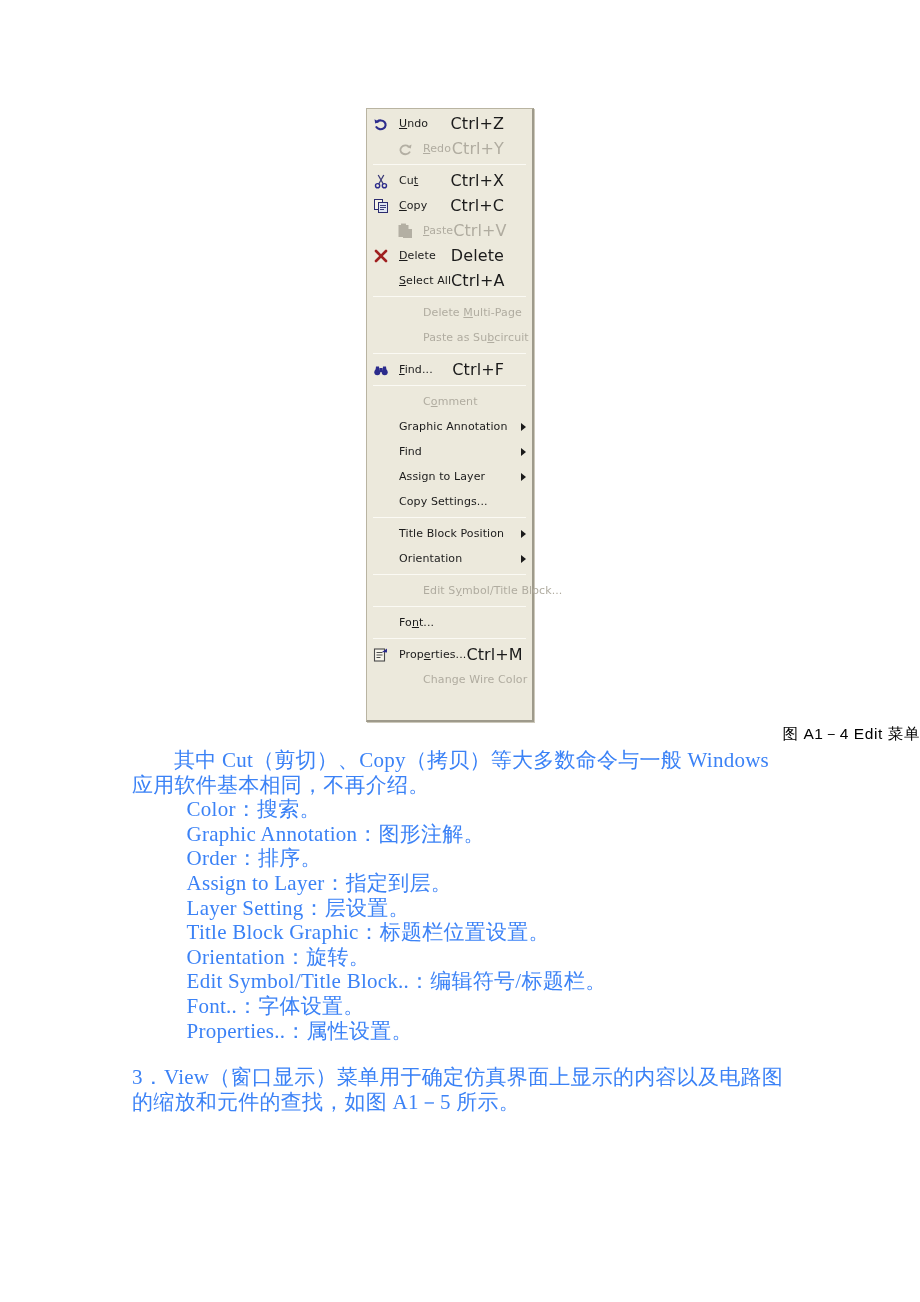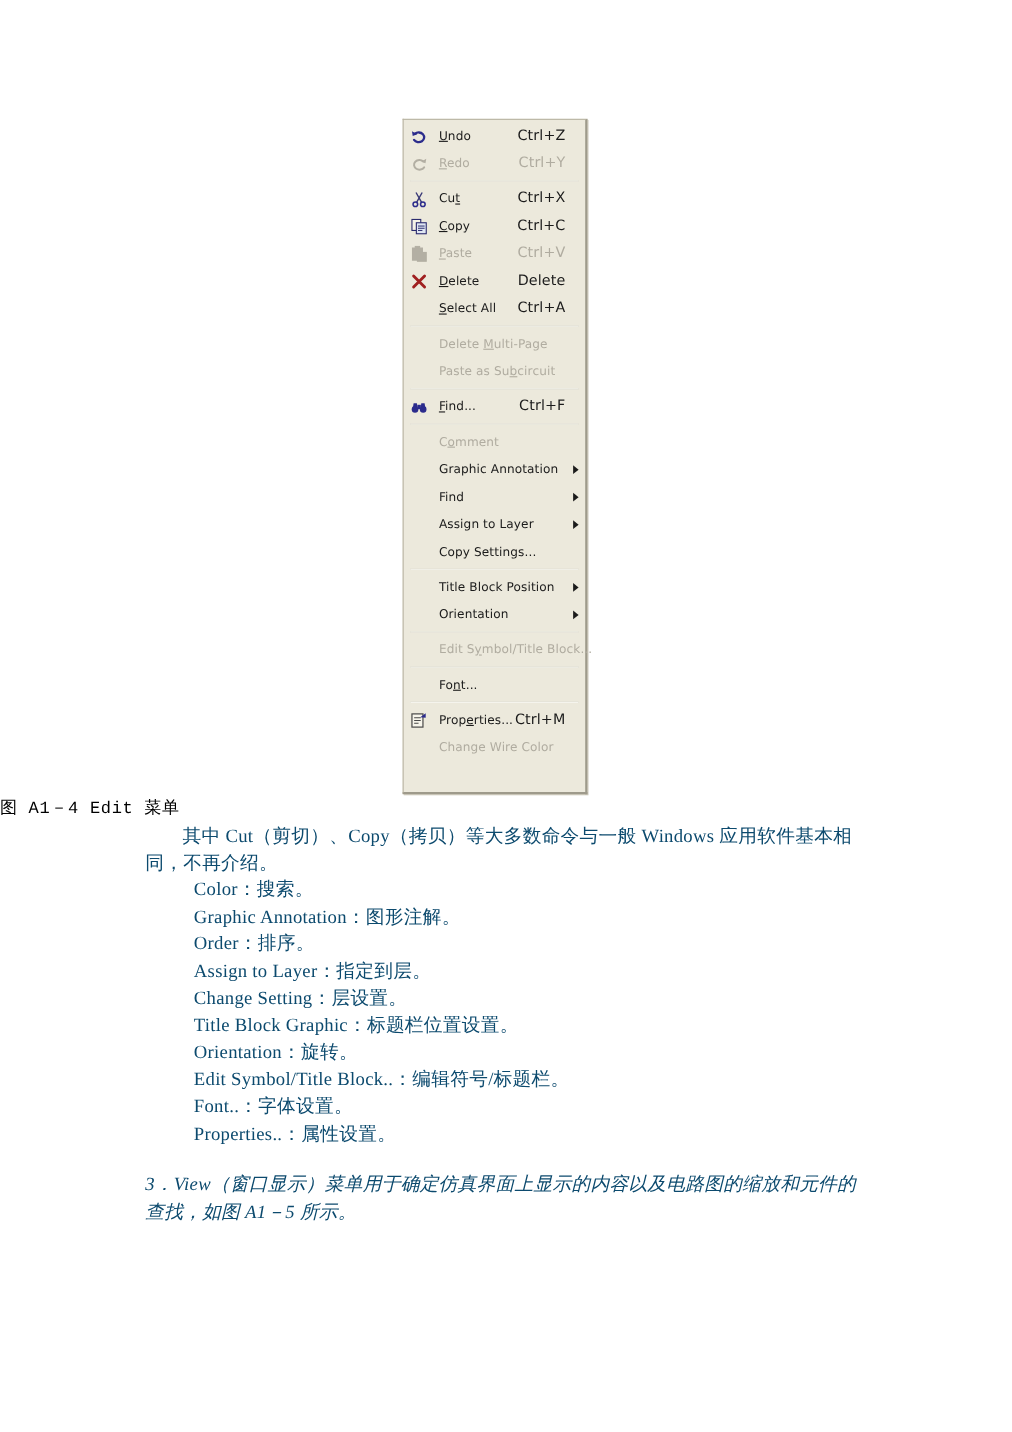"Ctrl+Z" .mi-accel { font-size: 13px -> 16px; padding-right: 18px -> 28px }
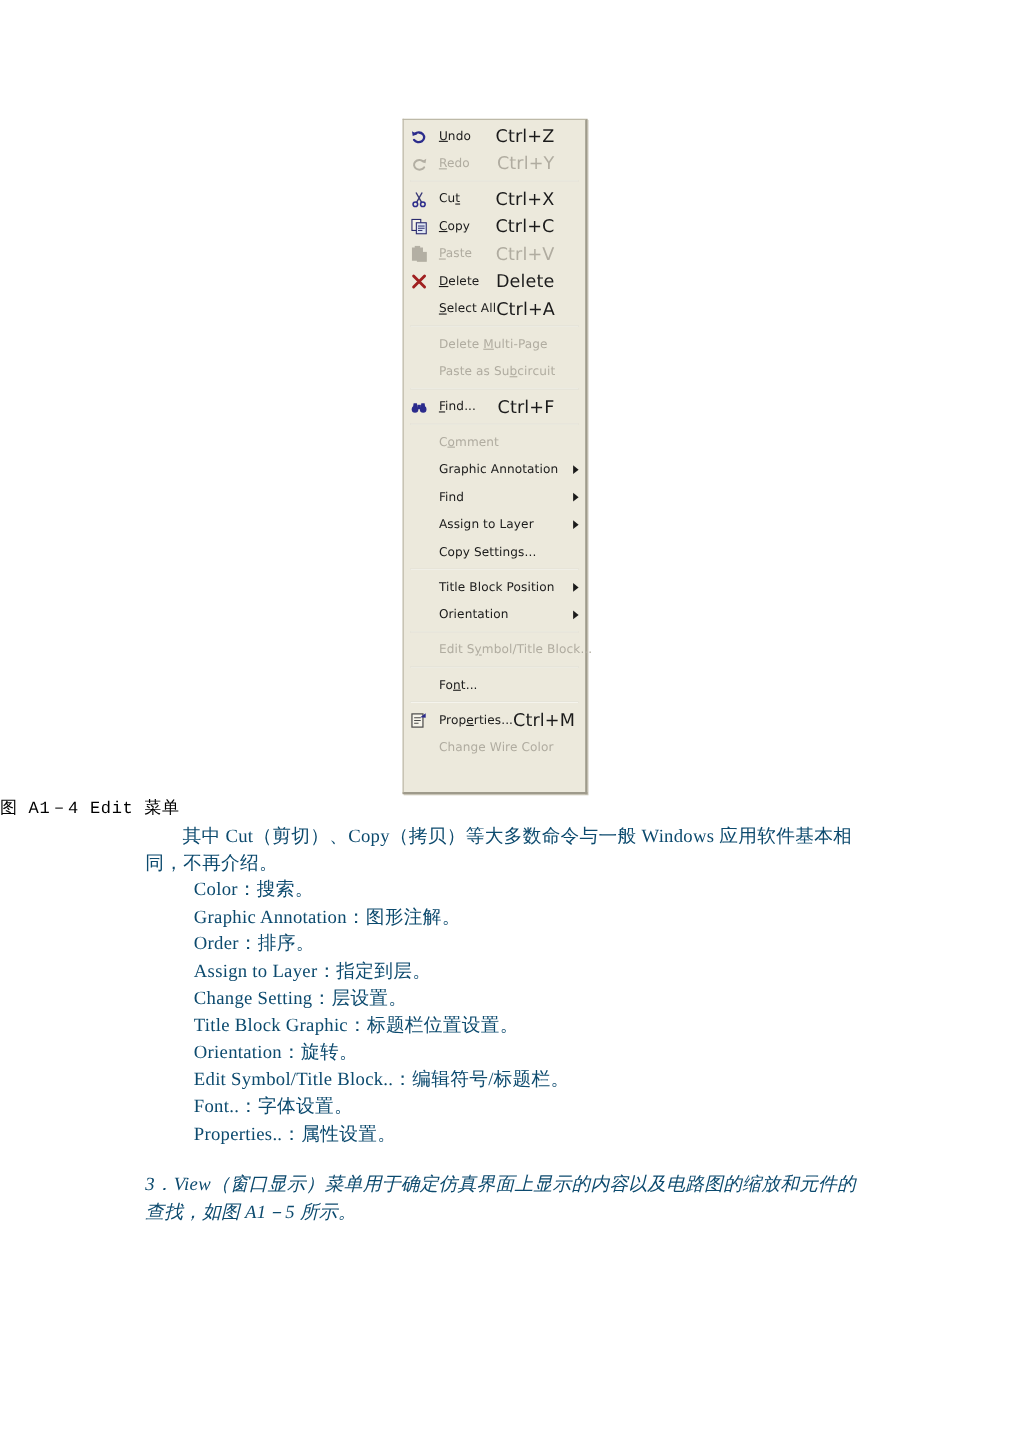"Redo" .menu-item.disabled { margin-left: none -> 24px }
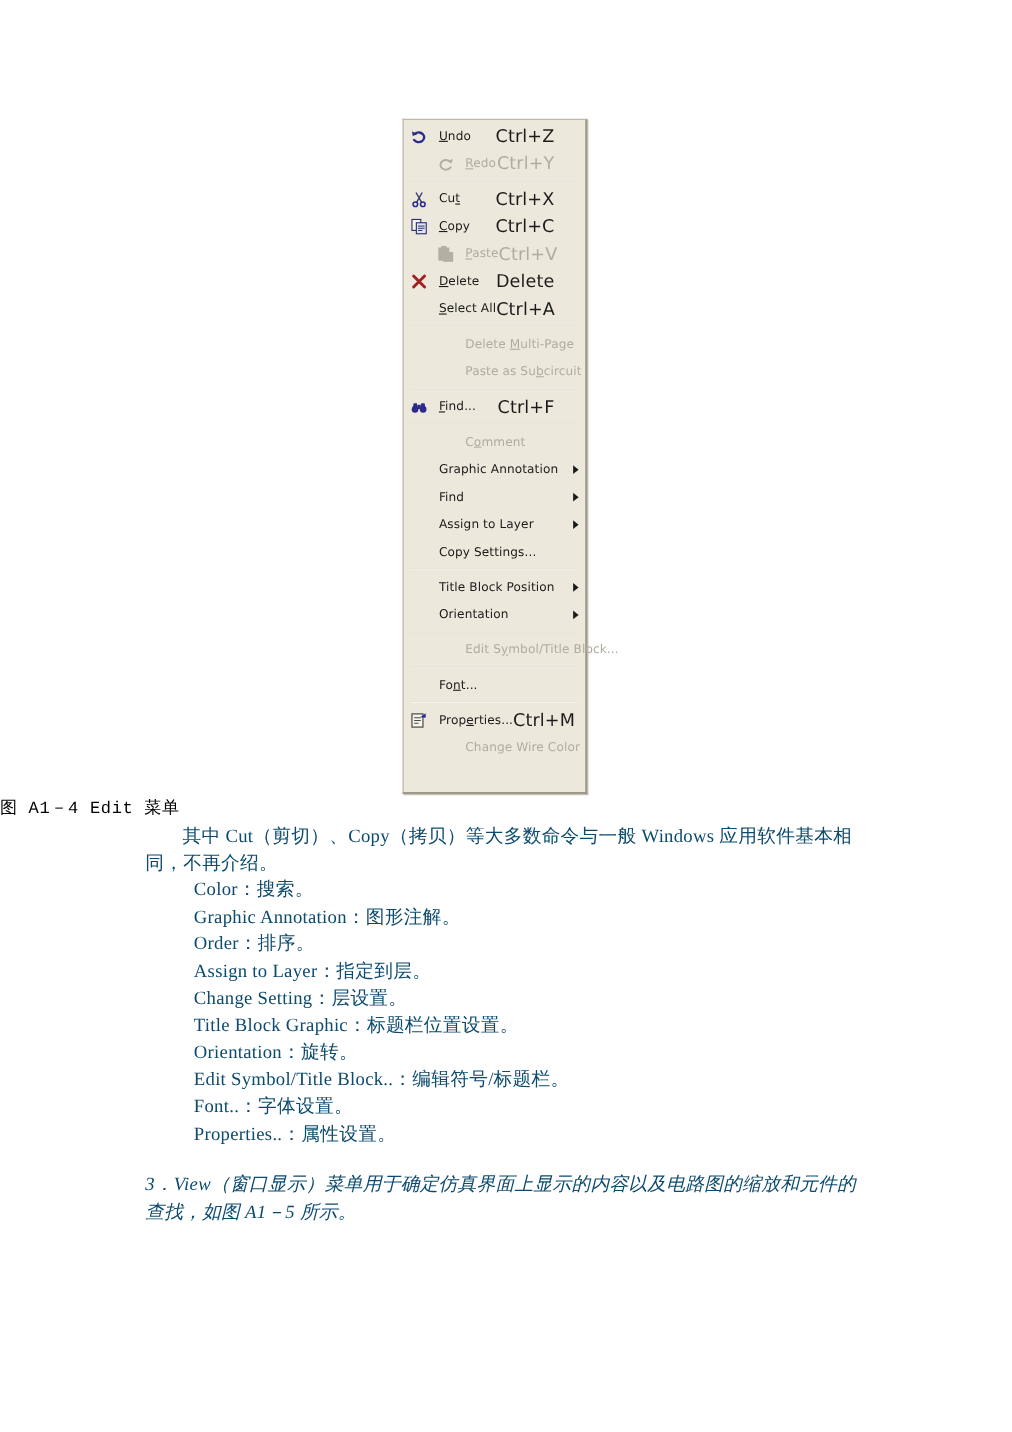"图 A1－4 Edit 菜单" .figure-caption { font-family: Liberation Mono, monospace -> Liberation Sans, sans-serif; text-align: left -> right }
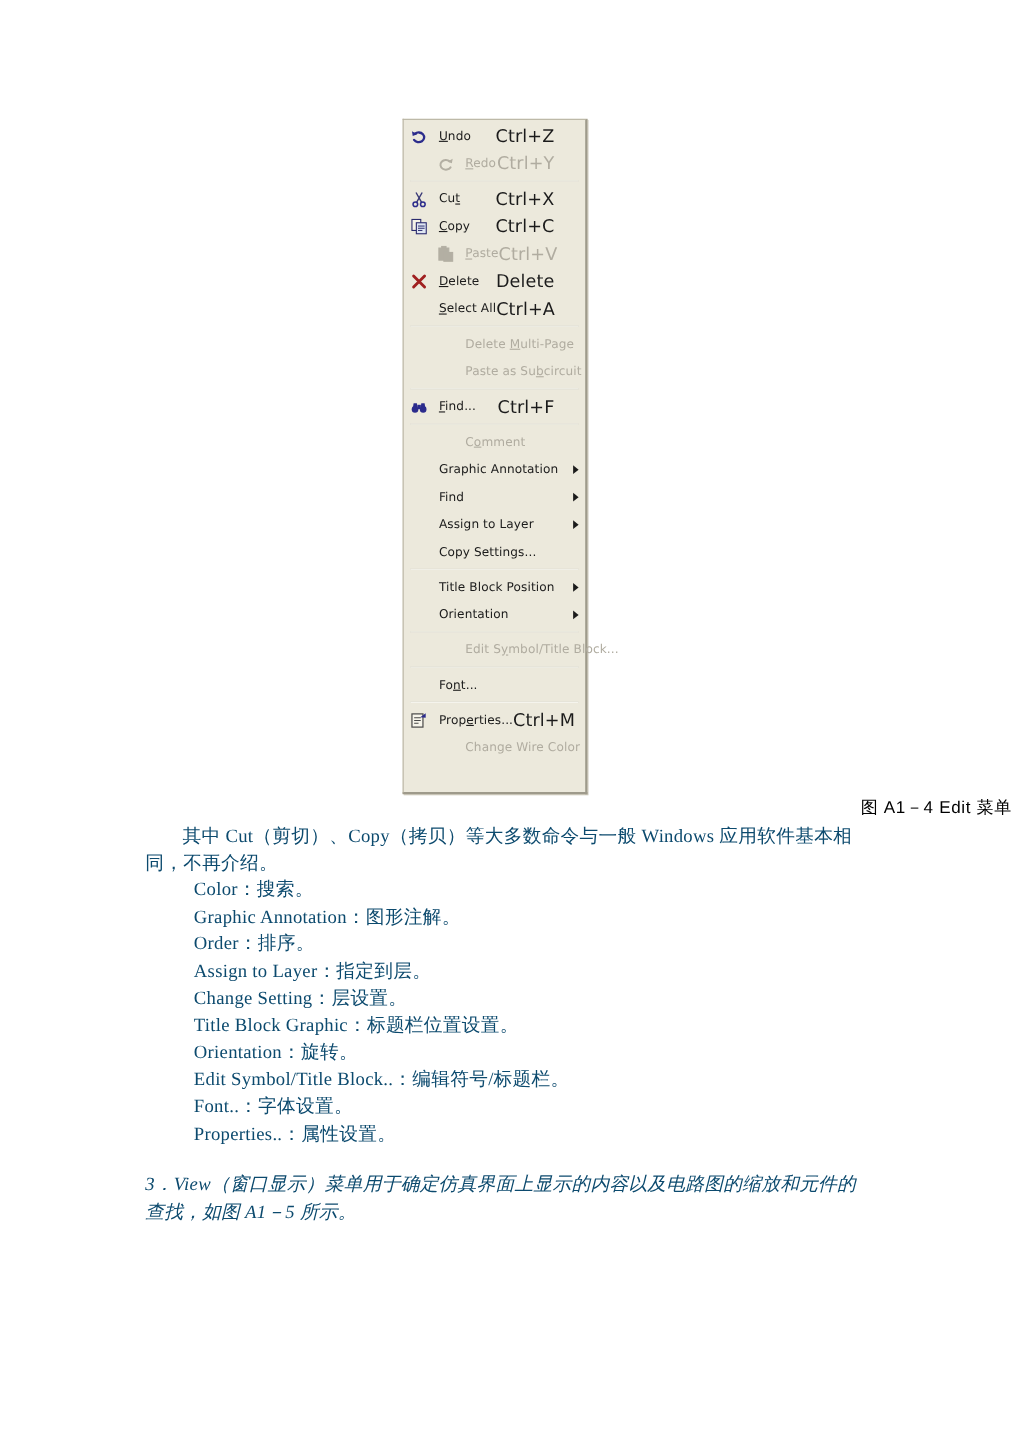"其中 Cut（剪切）、Copy（拷贝）等大多数命令与一般 Windows" .doc-body { color: #0c4a6e -> #3b82f6; font-size: 17px -> 21px }
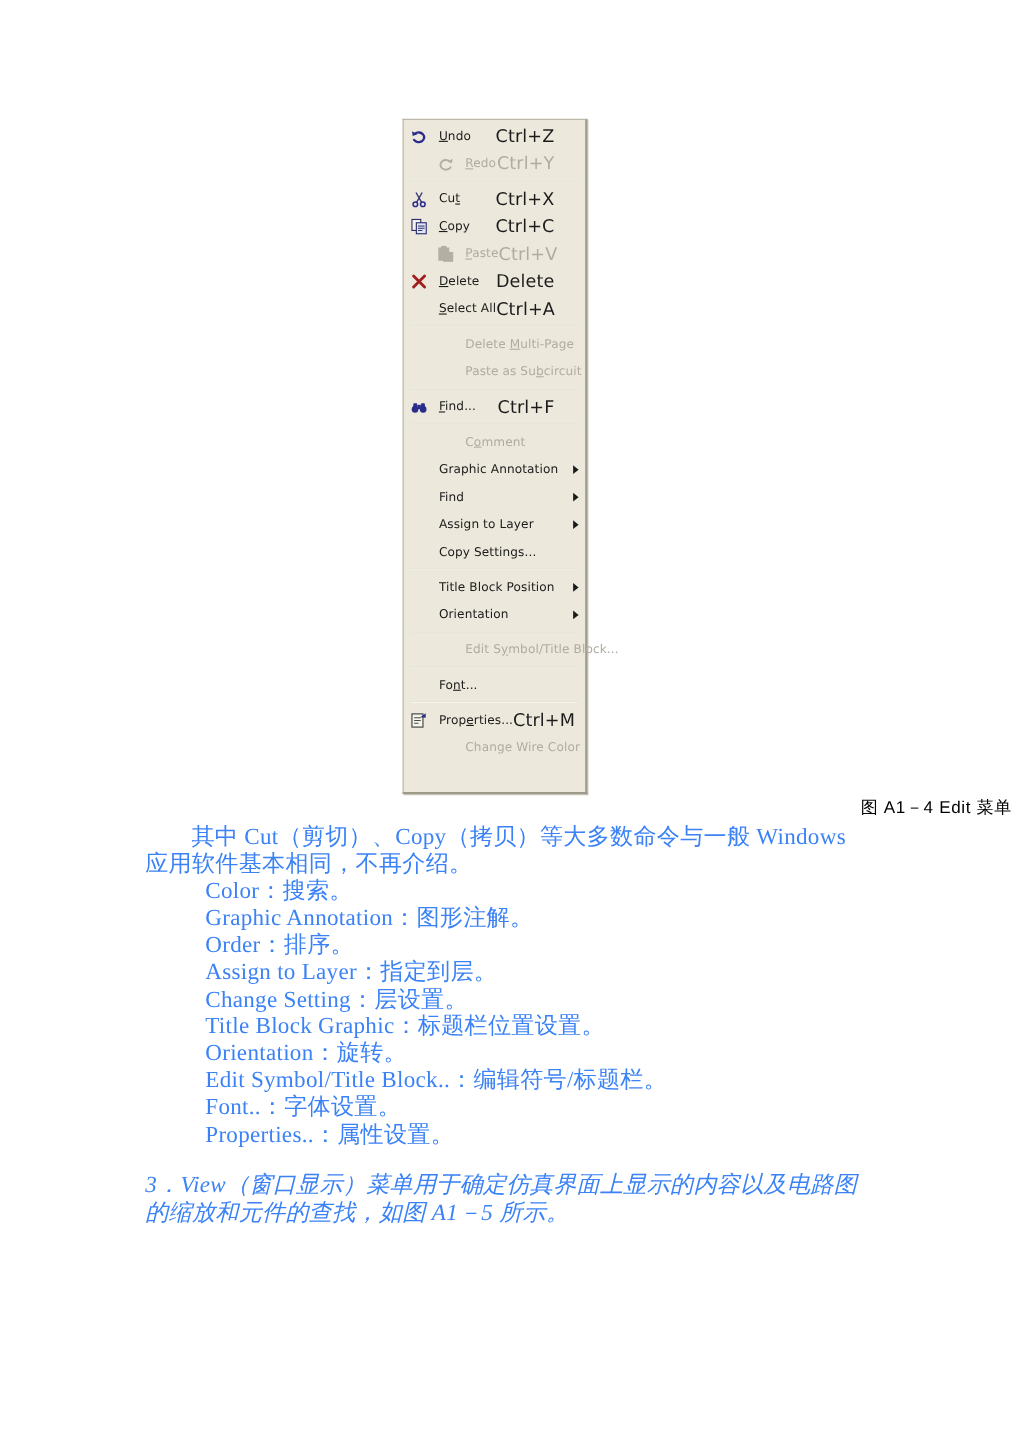"Change Setting：层设置。" div.p-tab { text: Change -> Layer }
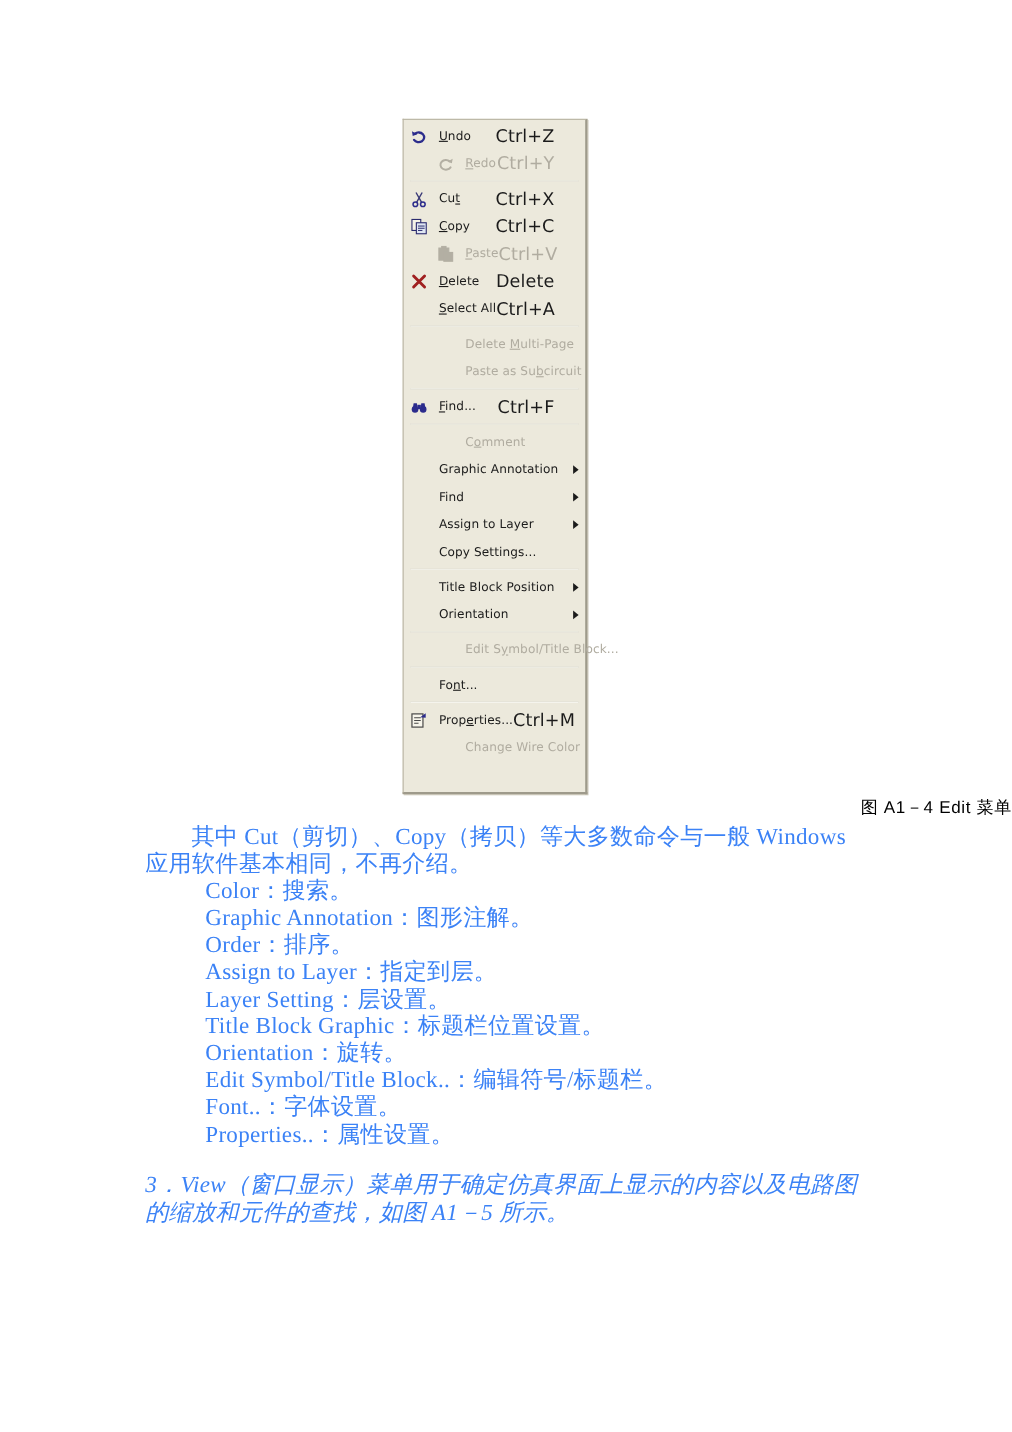"3．View（窗口显示）菜单用于确定仿真界面上显示的内容以及电路图的缩放和元件的" .p-plain { font-style: italic -> none }
